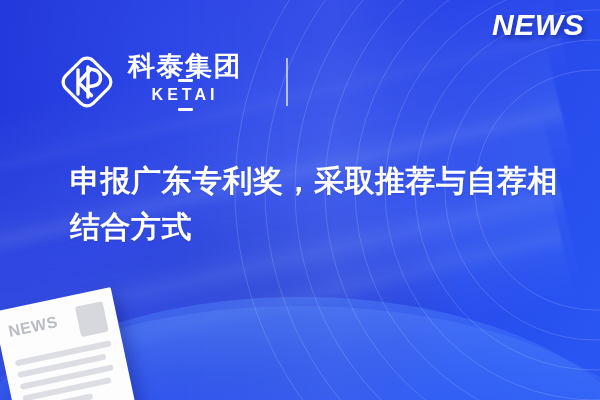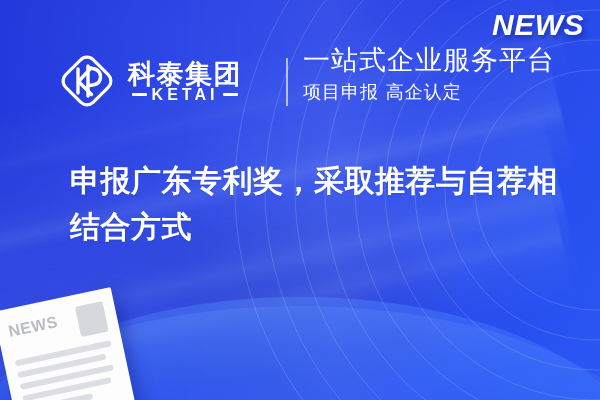"一站式企业服务平台" div.tagline-block { html: <div> <div>一站式企业服务平台</div> <div>项目申报 高企认定</div> </div> -> none }
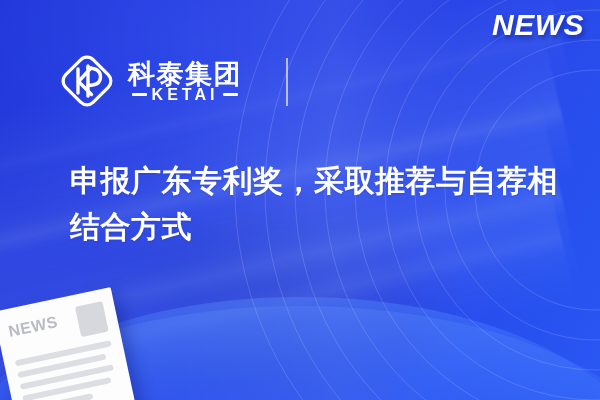"KETAI" .logo-en-row { flex-direction: none -> column }
